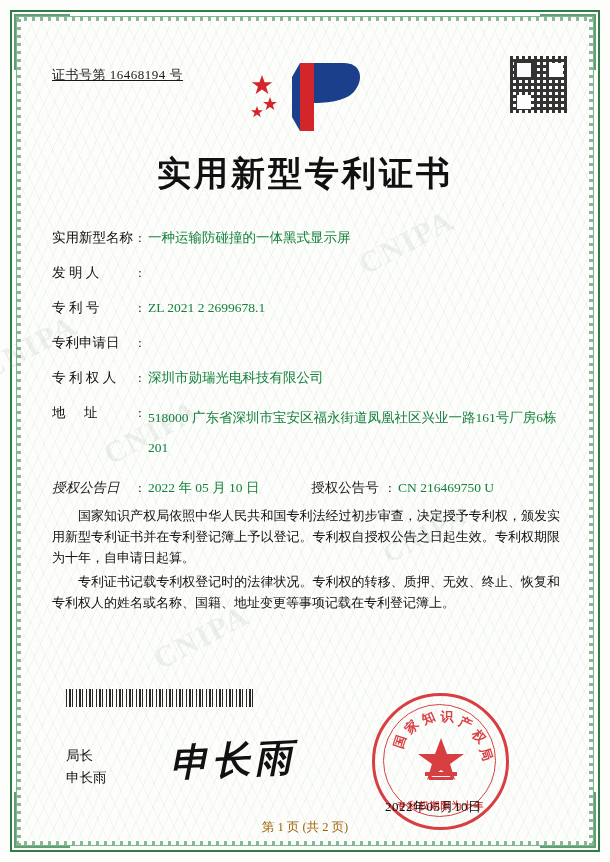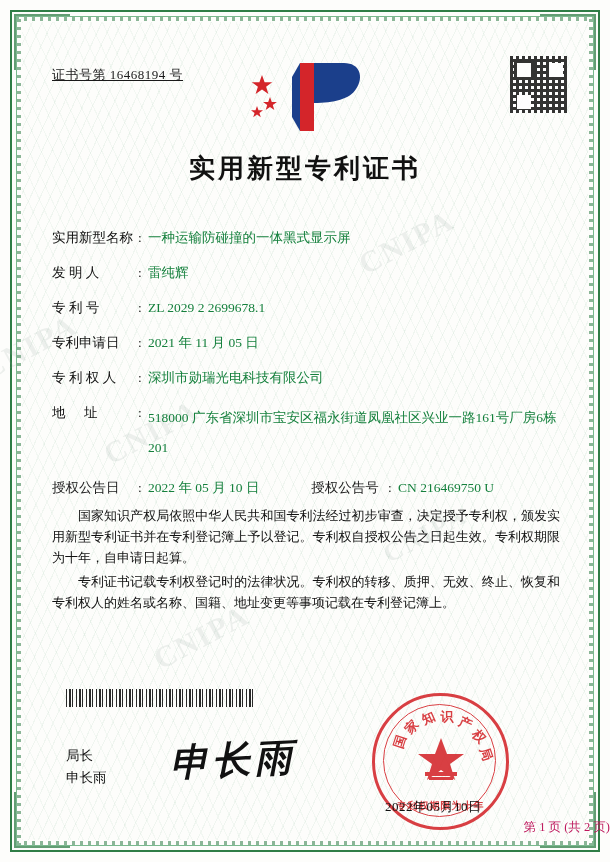"实用新型专利证书" .title { font-size: 26px -> 34px }
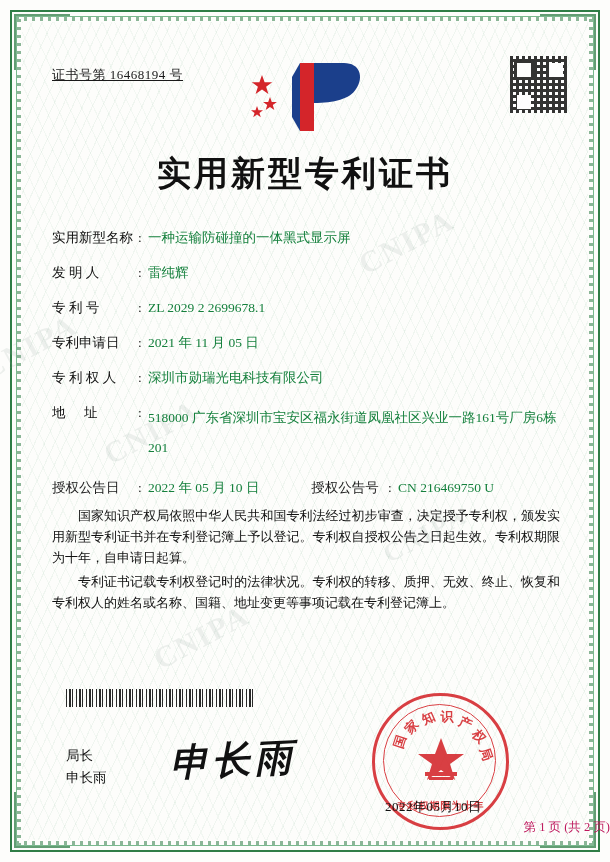"雷纯辉" div.value { html: <div>雷纯辉</div> -> none }
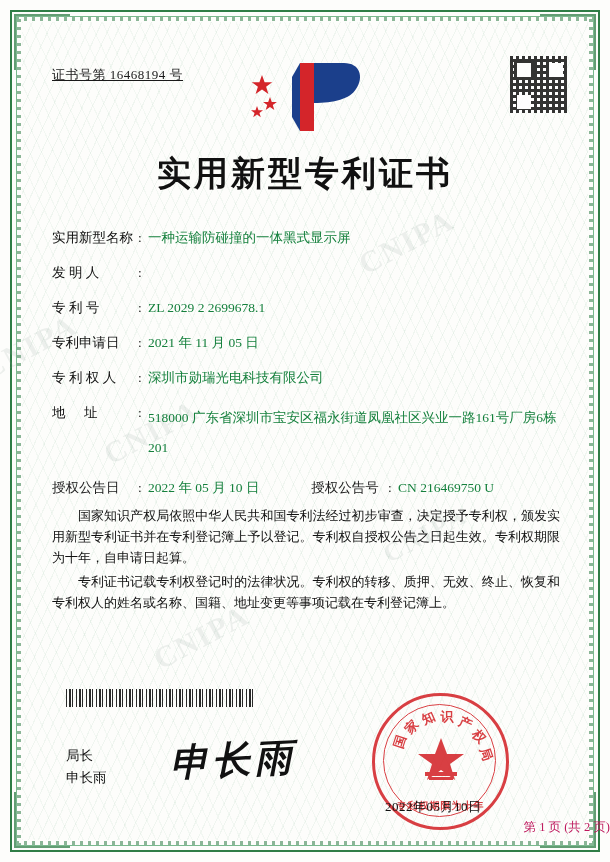"ZL 2029 2 2699678.1" div.value { text: 2029 -> 2021 }
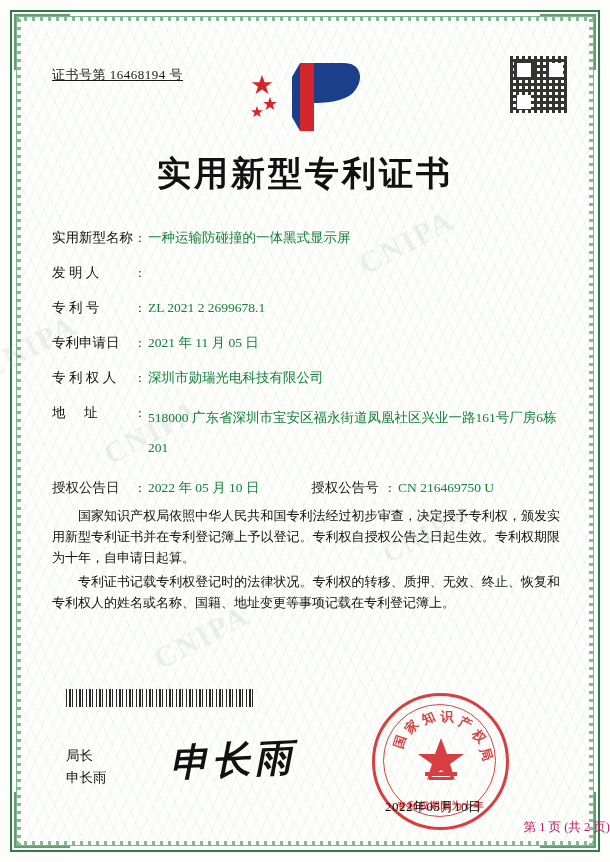"2021 年 11 月 05" div.value { html: <div>2021 年 11 月 05 日</div> -> none }
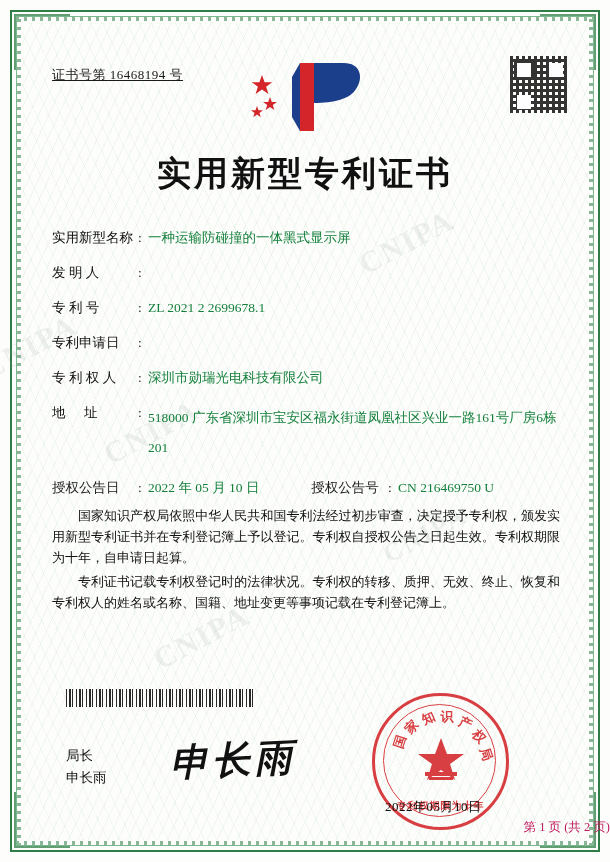"授权公告日" .pubrow .lbl { font-style: none -> italic }
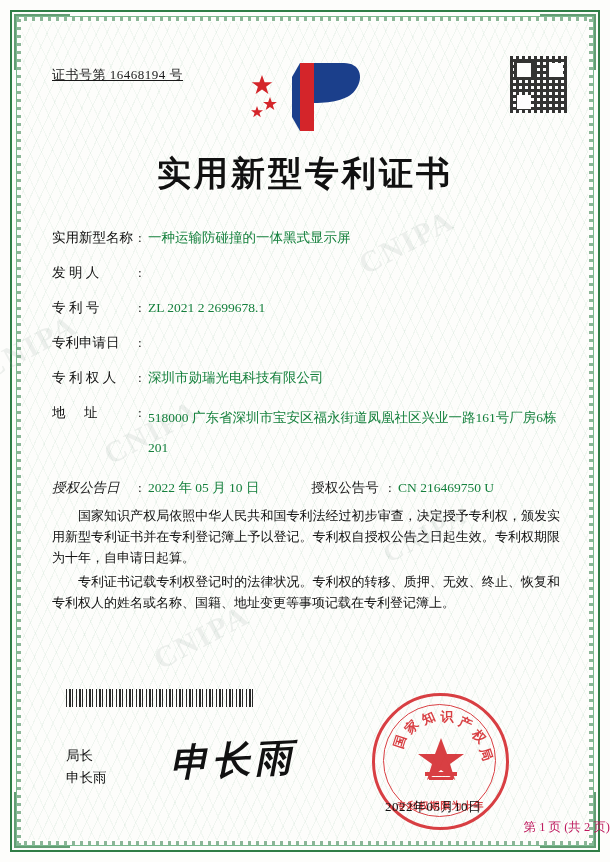"第 1 页 (共 2" .footer { color: #be185d -> #a16207; text-align: right -> center }
